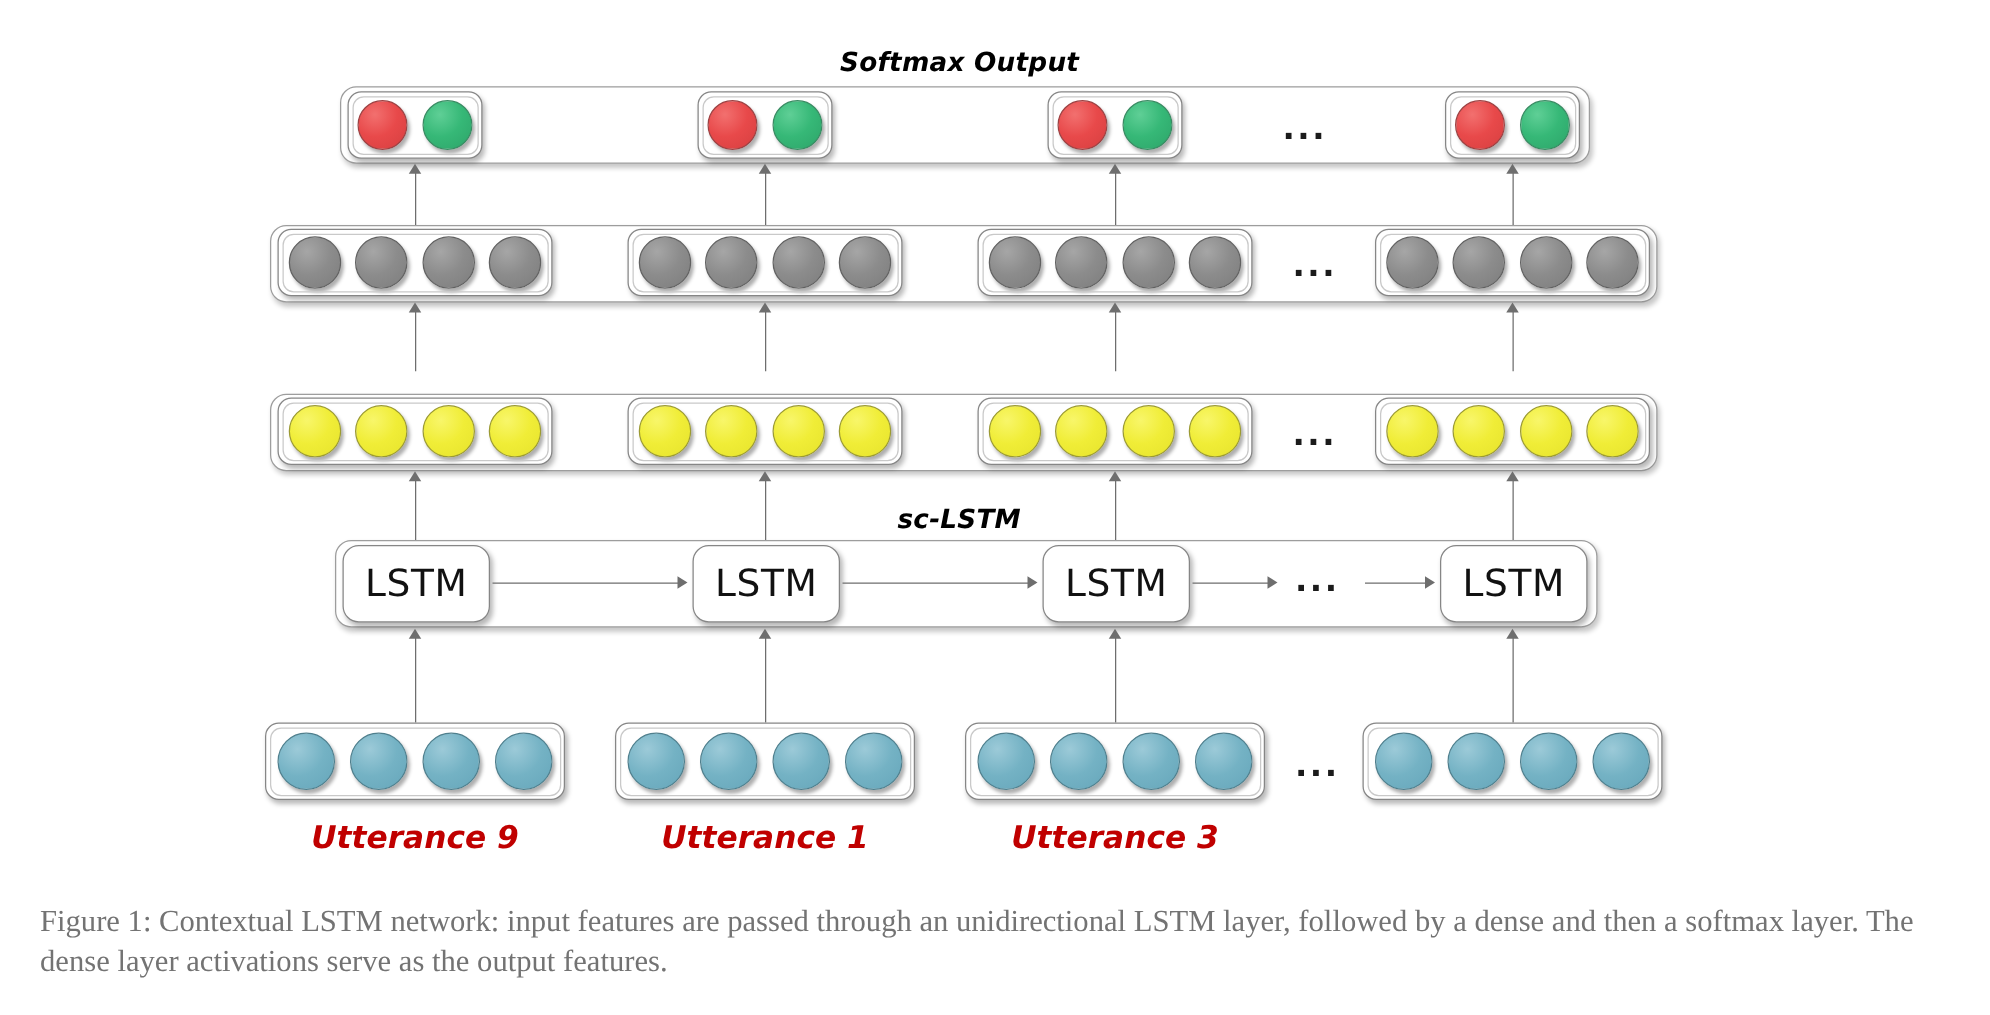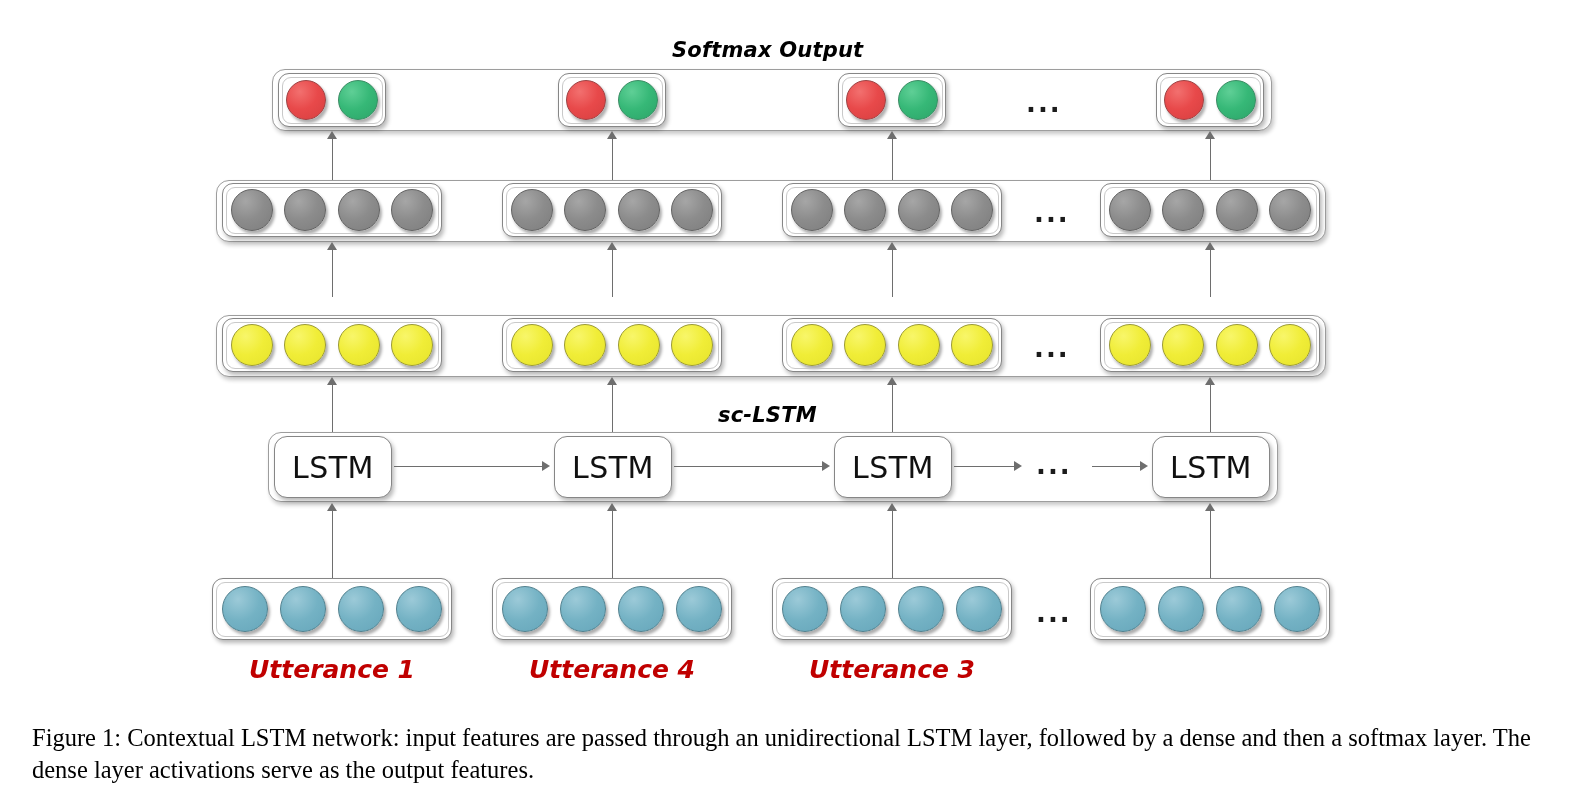"Utterance 1" div.utt-label { text: 1 -> 9 }
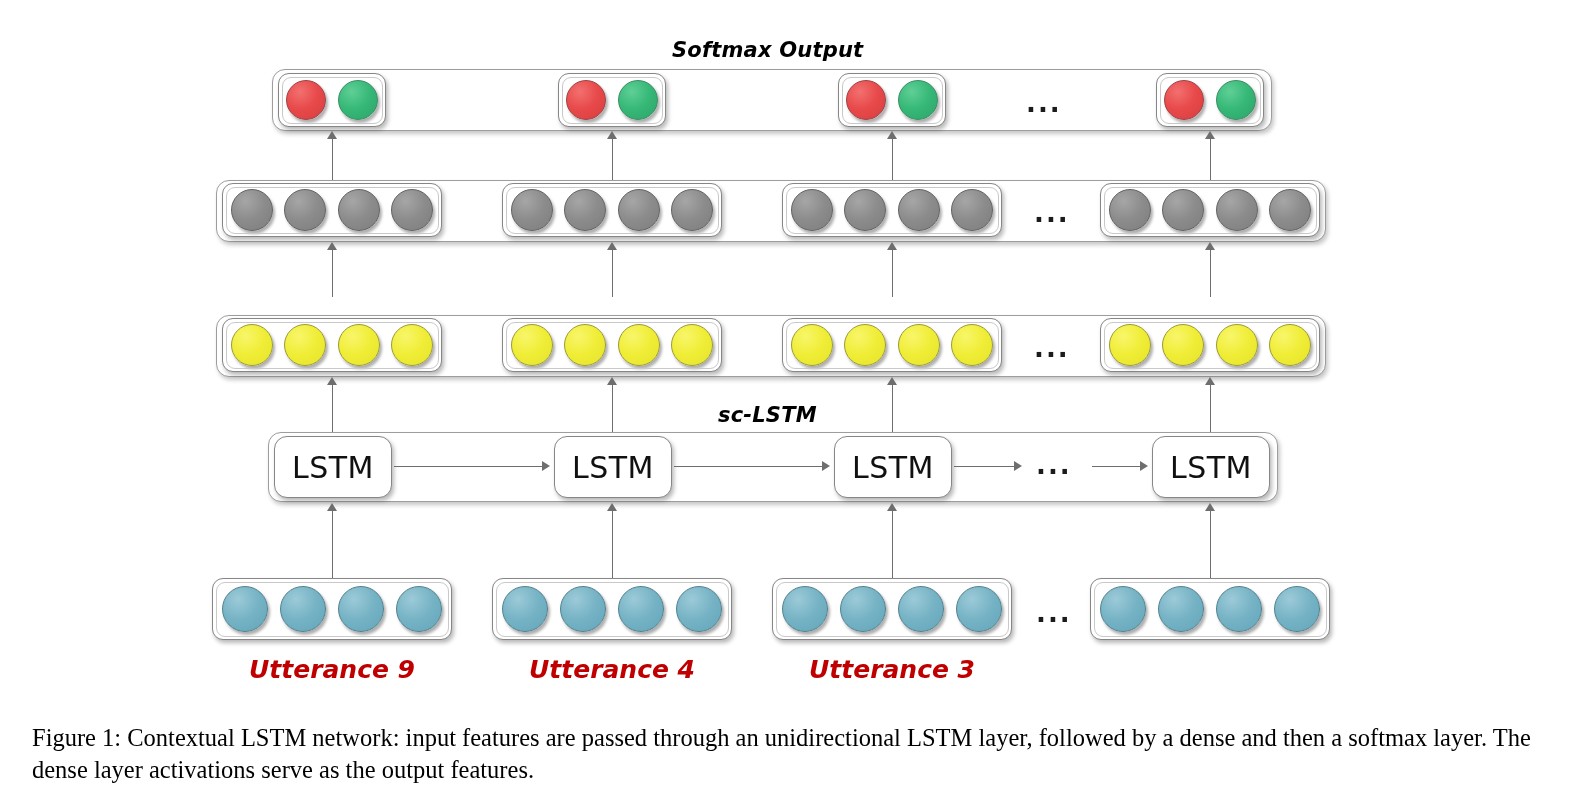"Utterance 4" div.utt-label { text: 4 -> 1 }
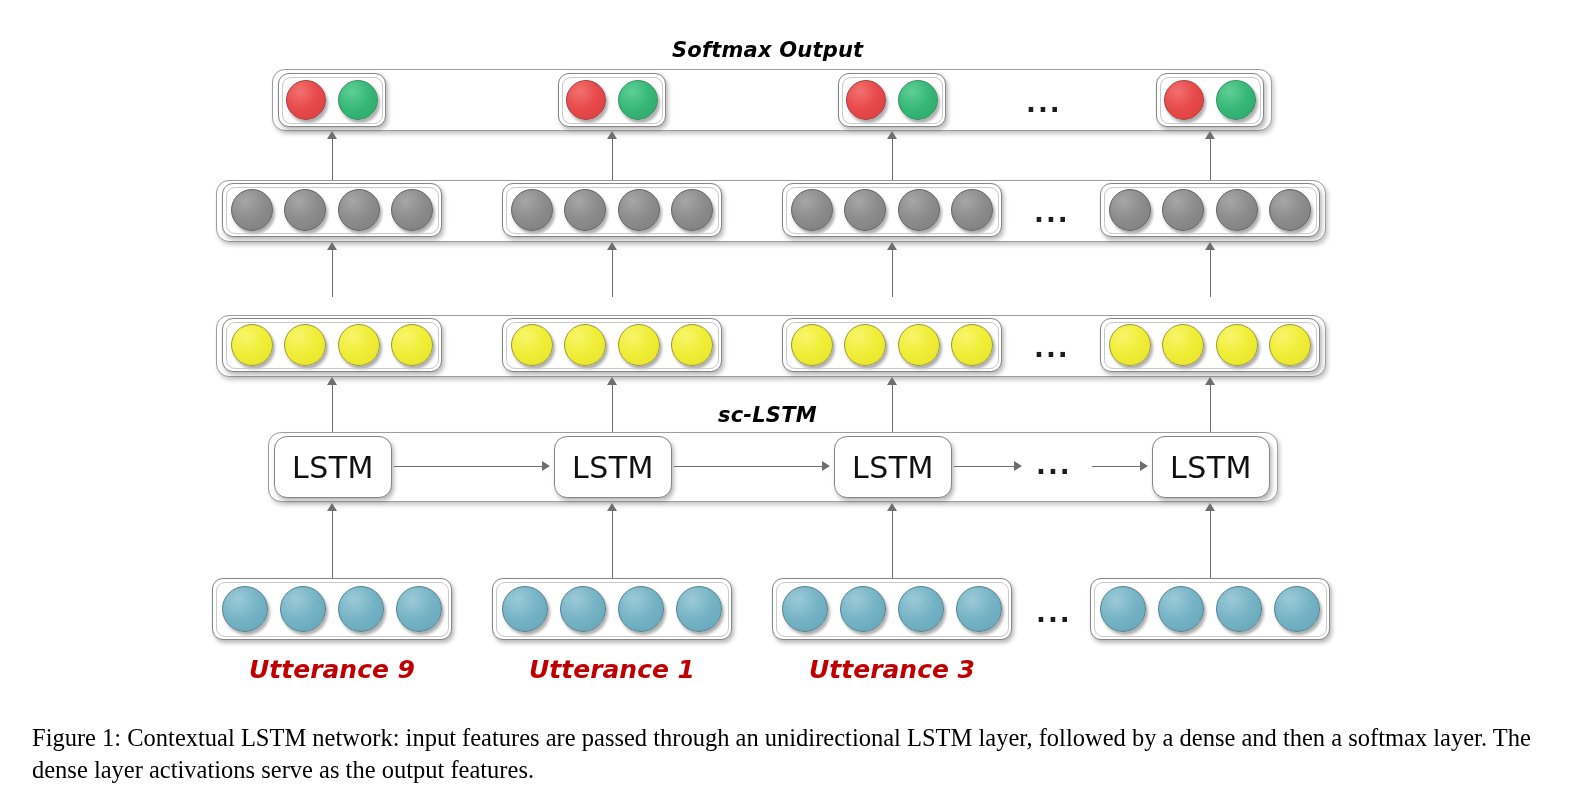"Figure 1: Contextual LSTM network:" .caption { color: #000000 -> #737373 }
